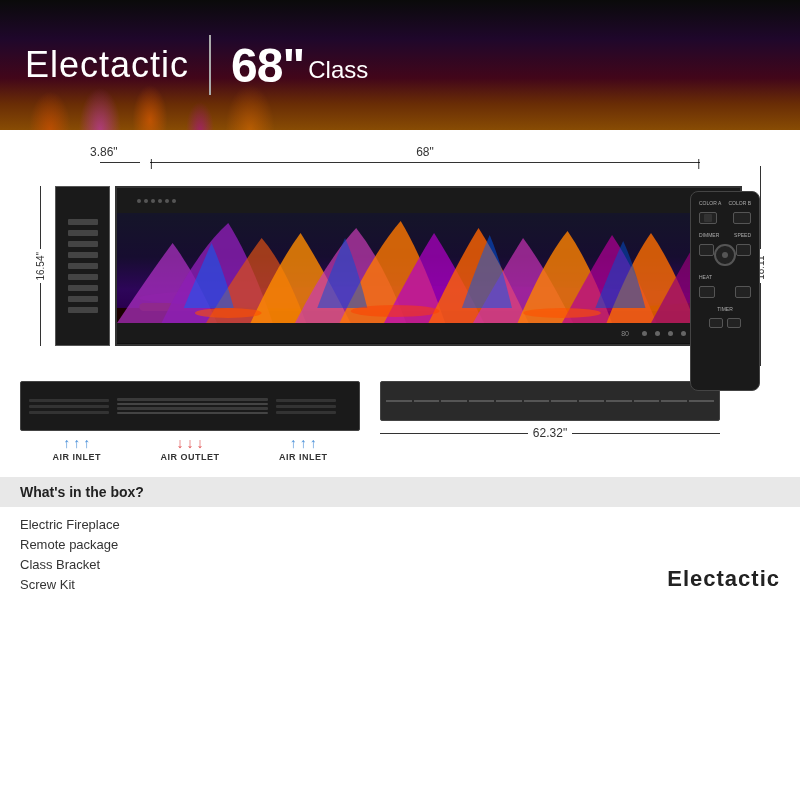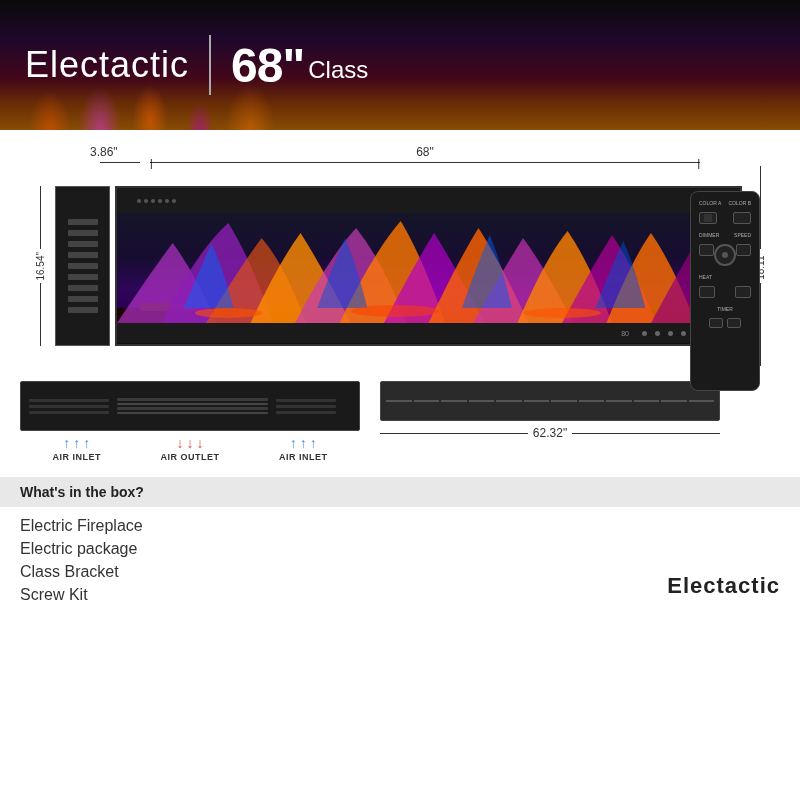"Electric Fireplace" .box-item { font-size: 16px -> 13px }
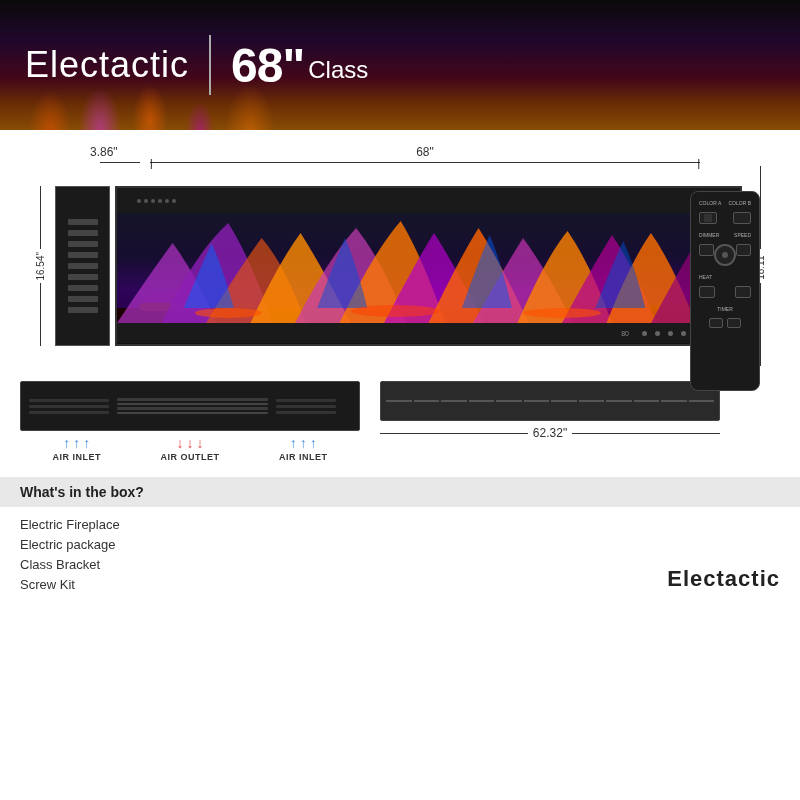"Electric package" span.box-item { text: Electric -> Remote }
